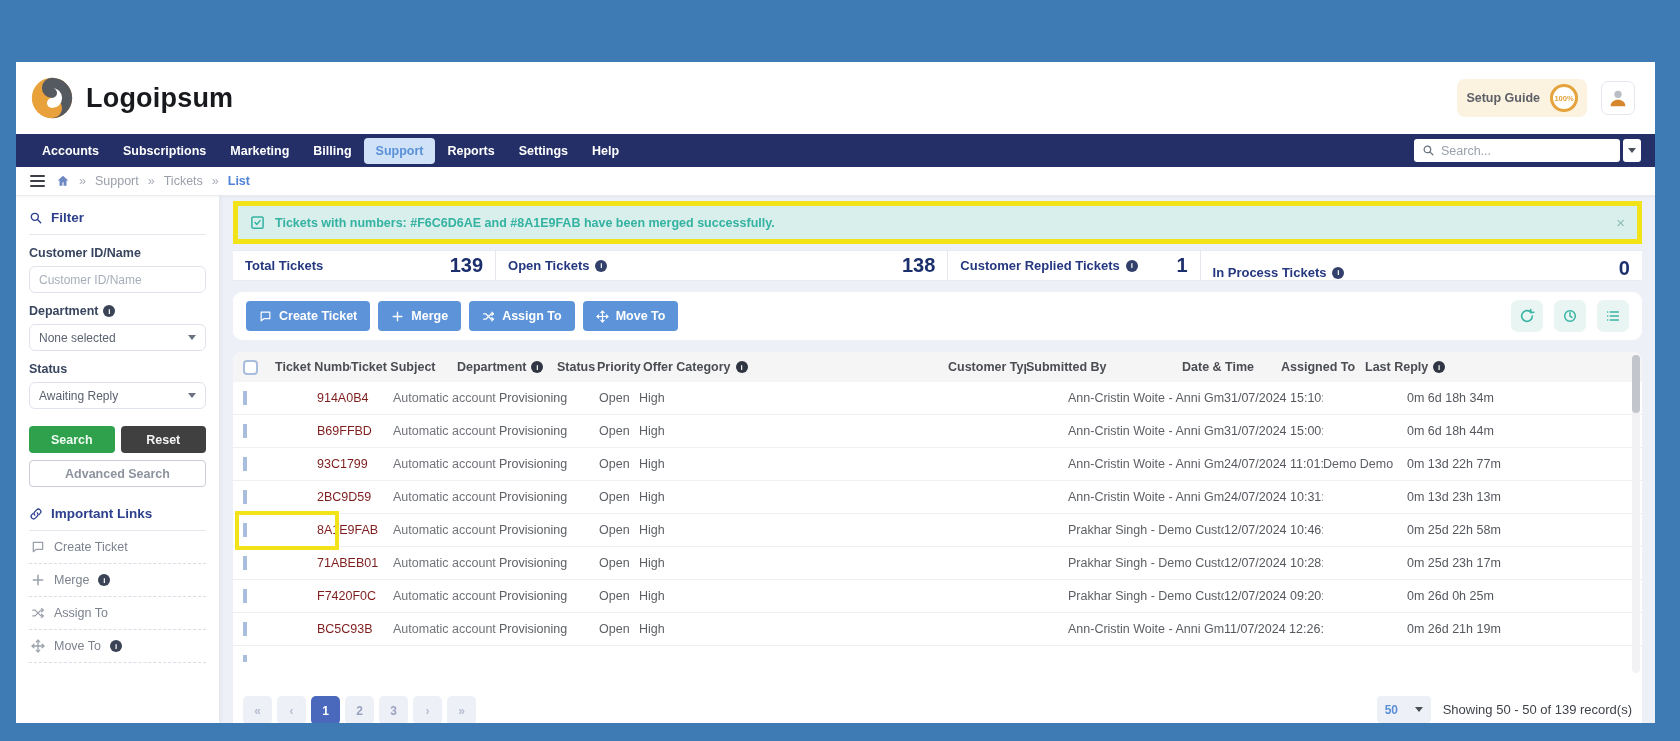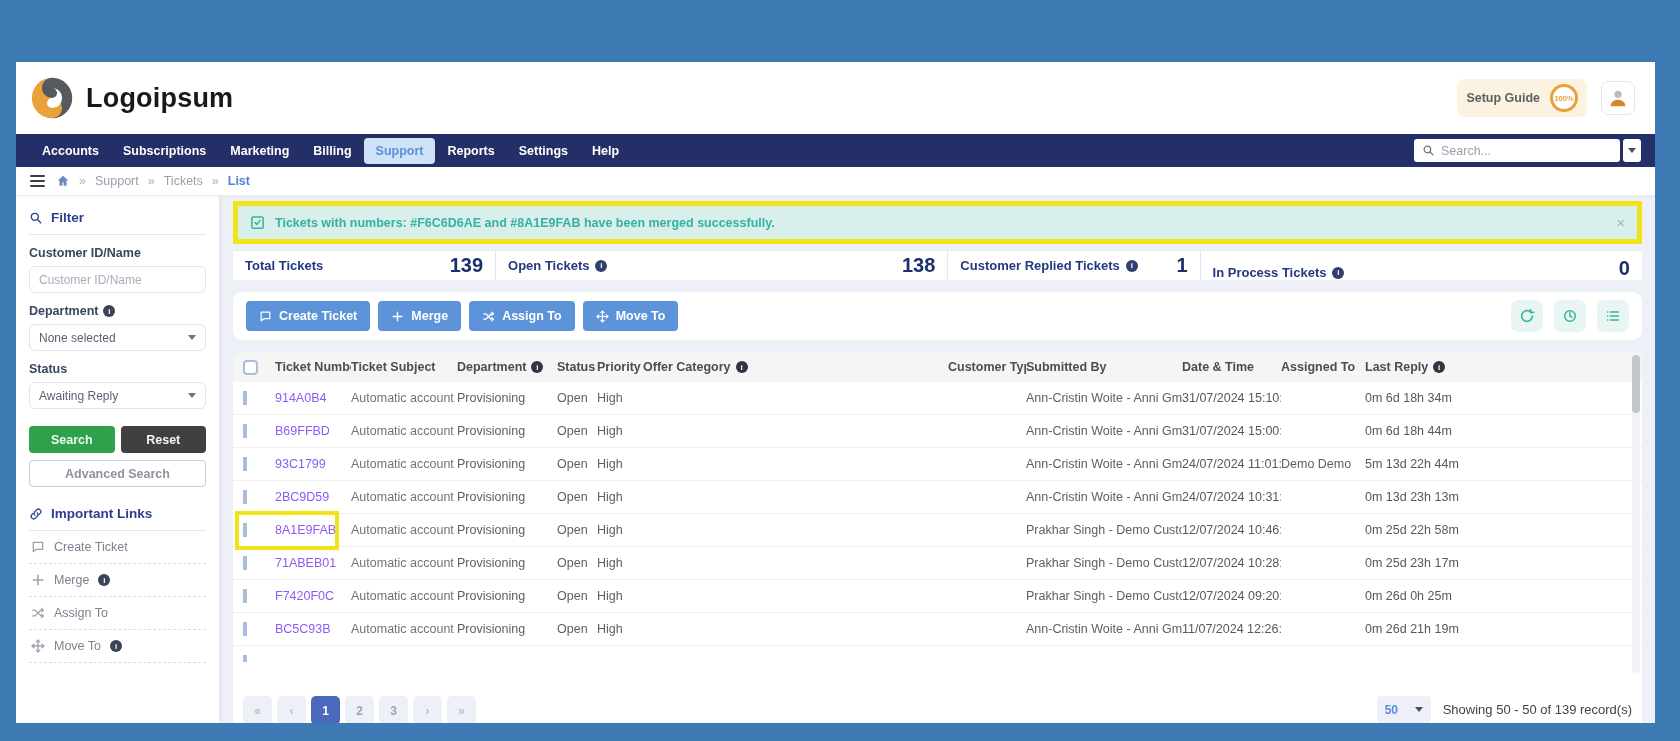"914A0B4" .ticket-link { color: #8b5cf6 -> #7f1d1d; margin-left: none -> 42px }
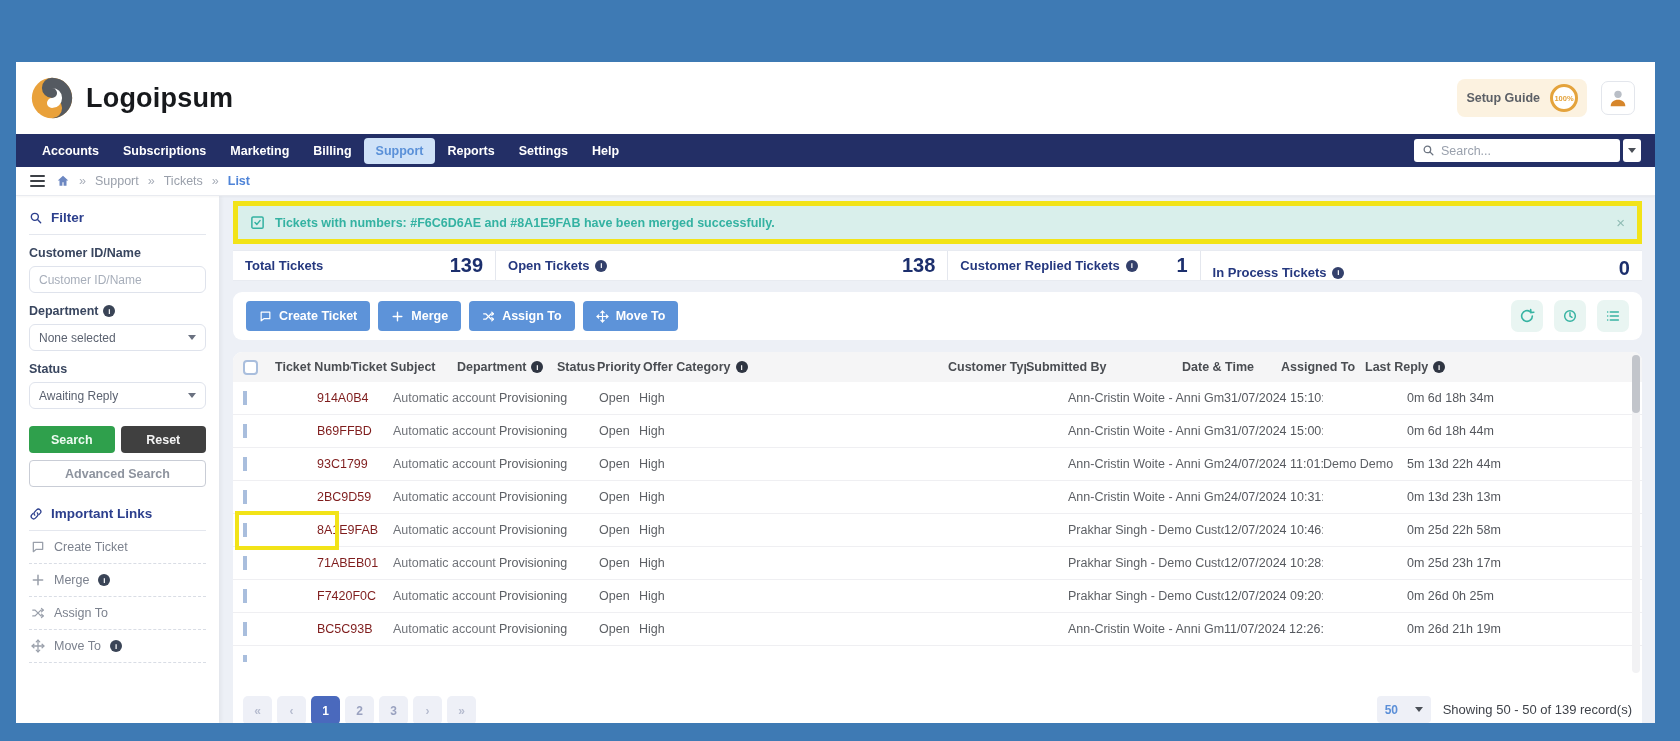"5m 13d 22h 44m" span.tcell { text: 5m 13d 22h 44m -> 0m 13d 22h 77m }
